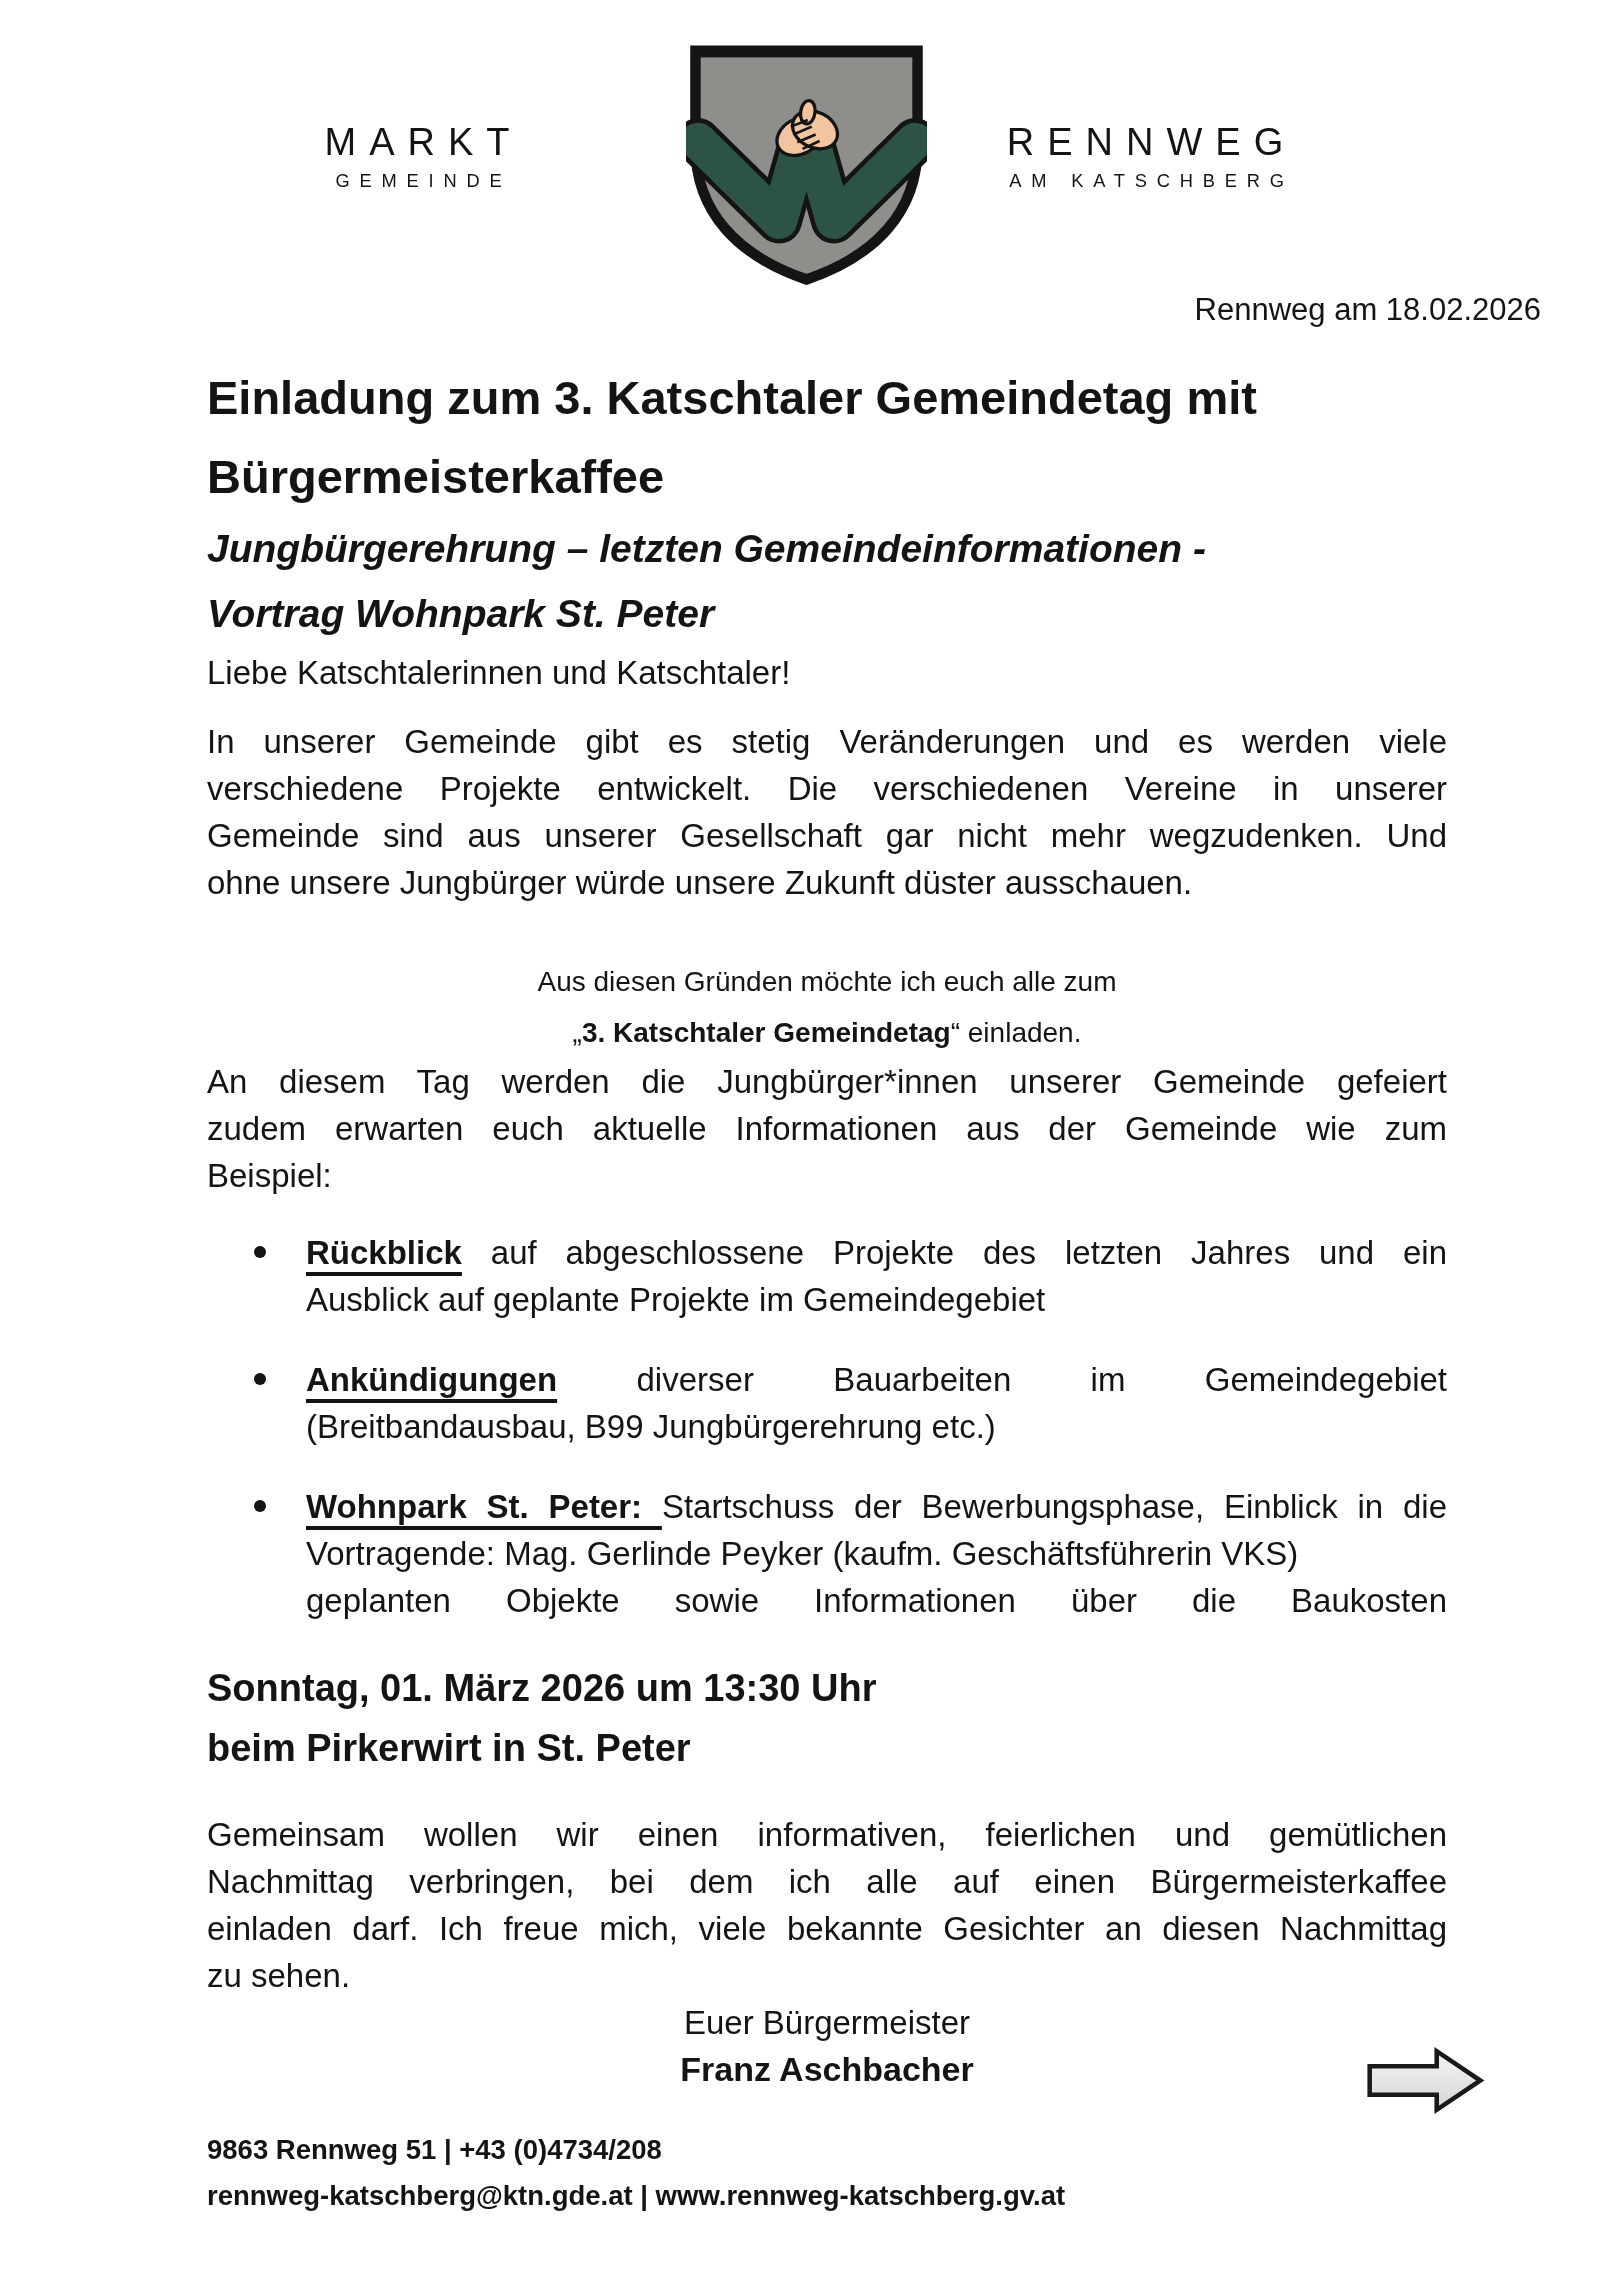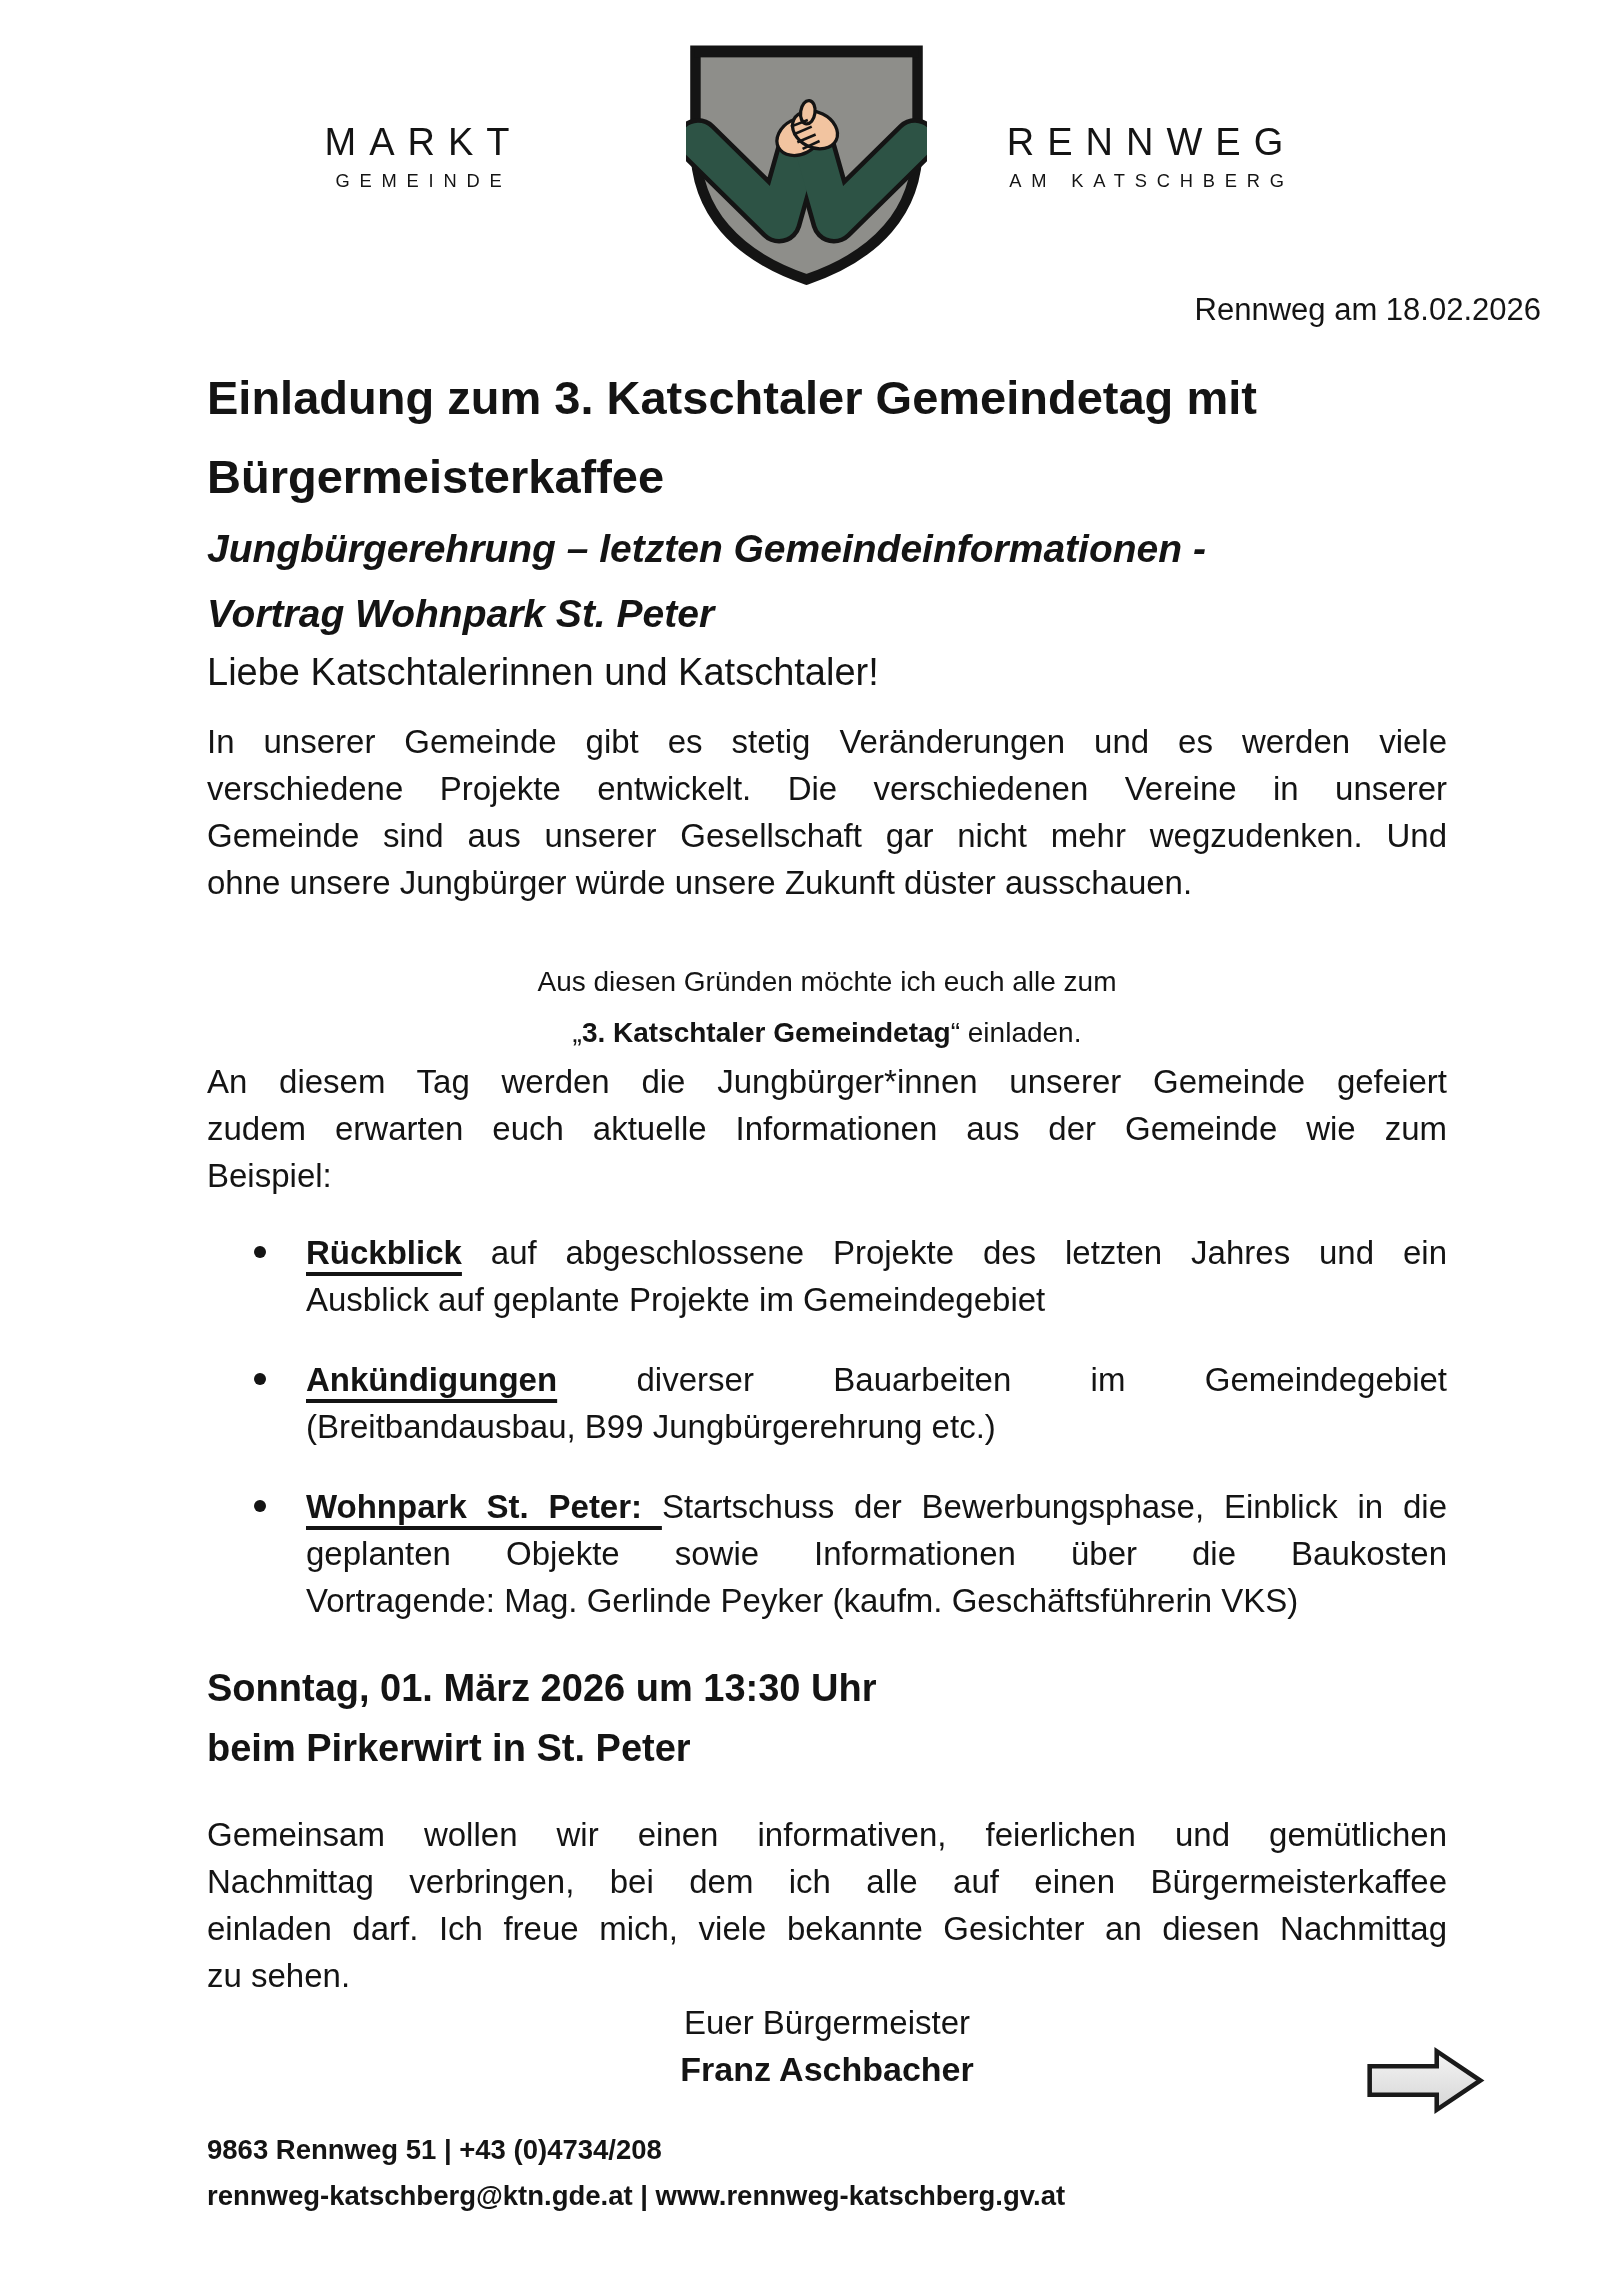"Liebe Katschtalerinnen und Katschtaler!" .salutation { font-size: 38px -> 33px }
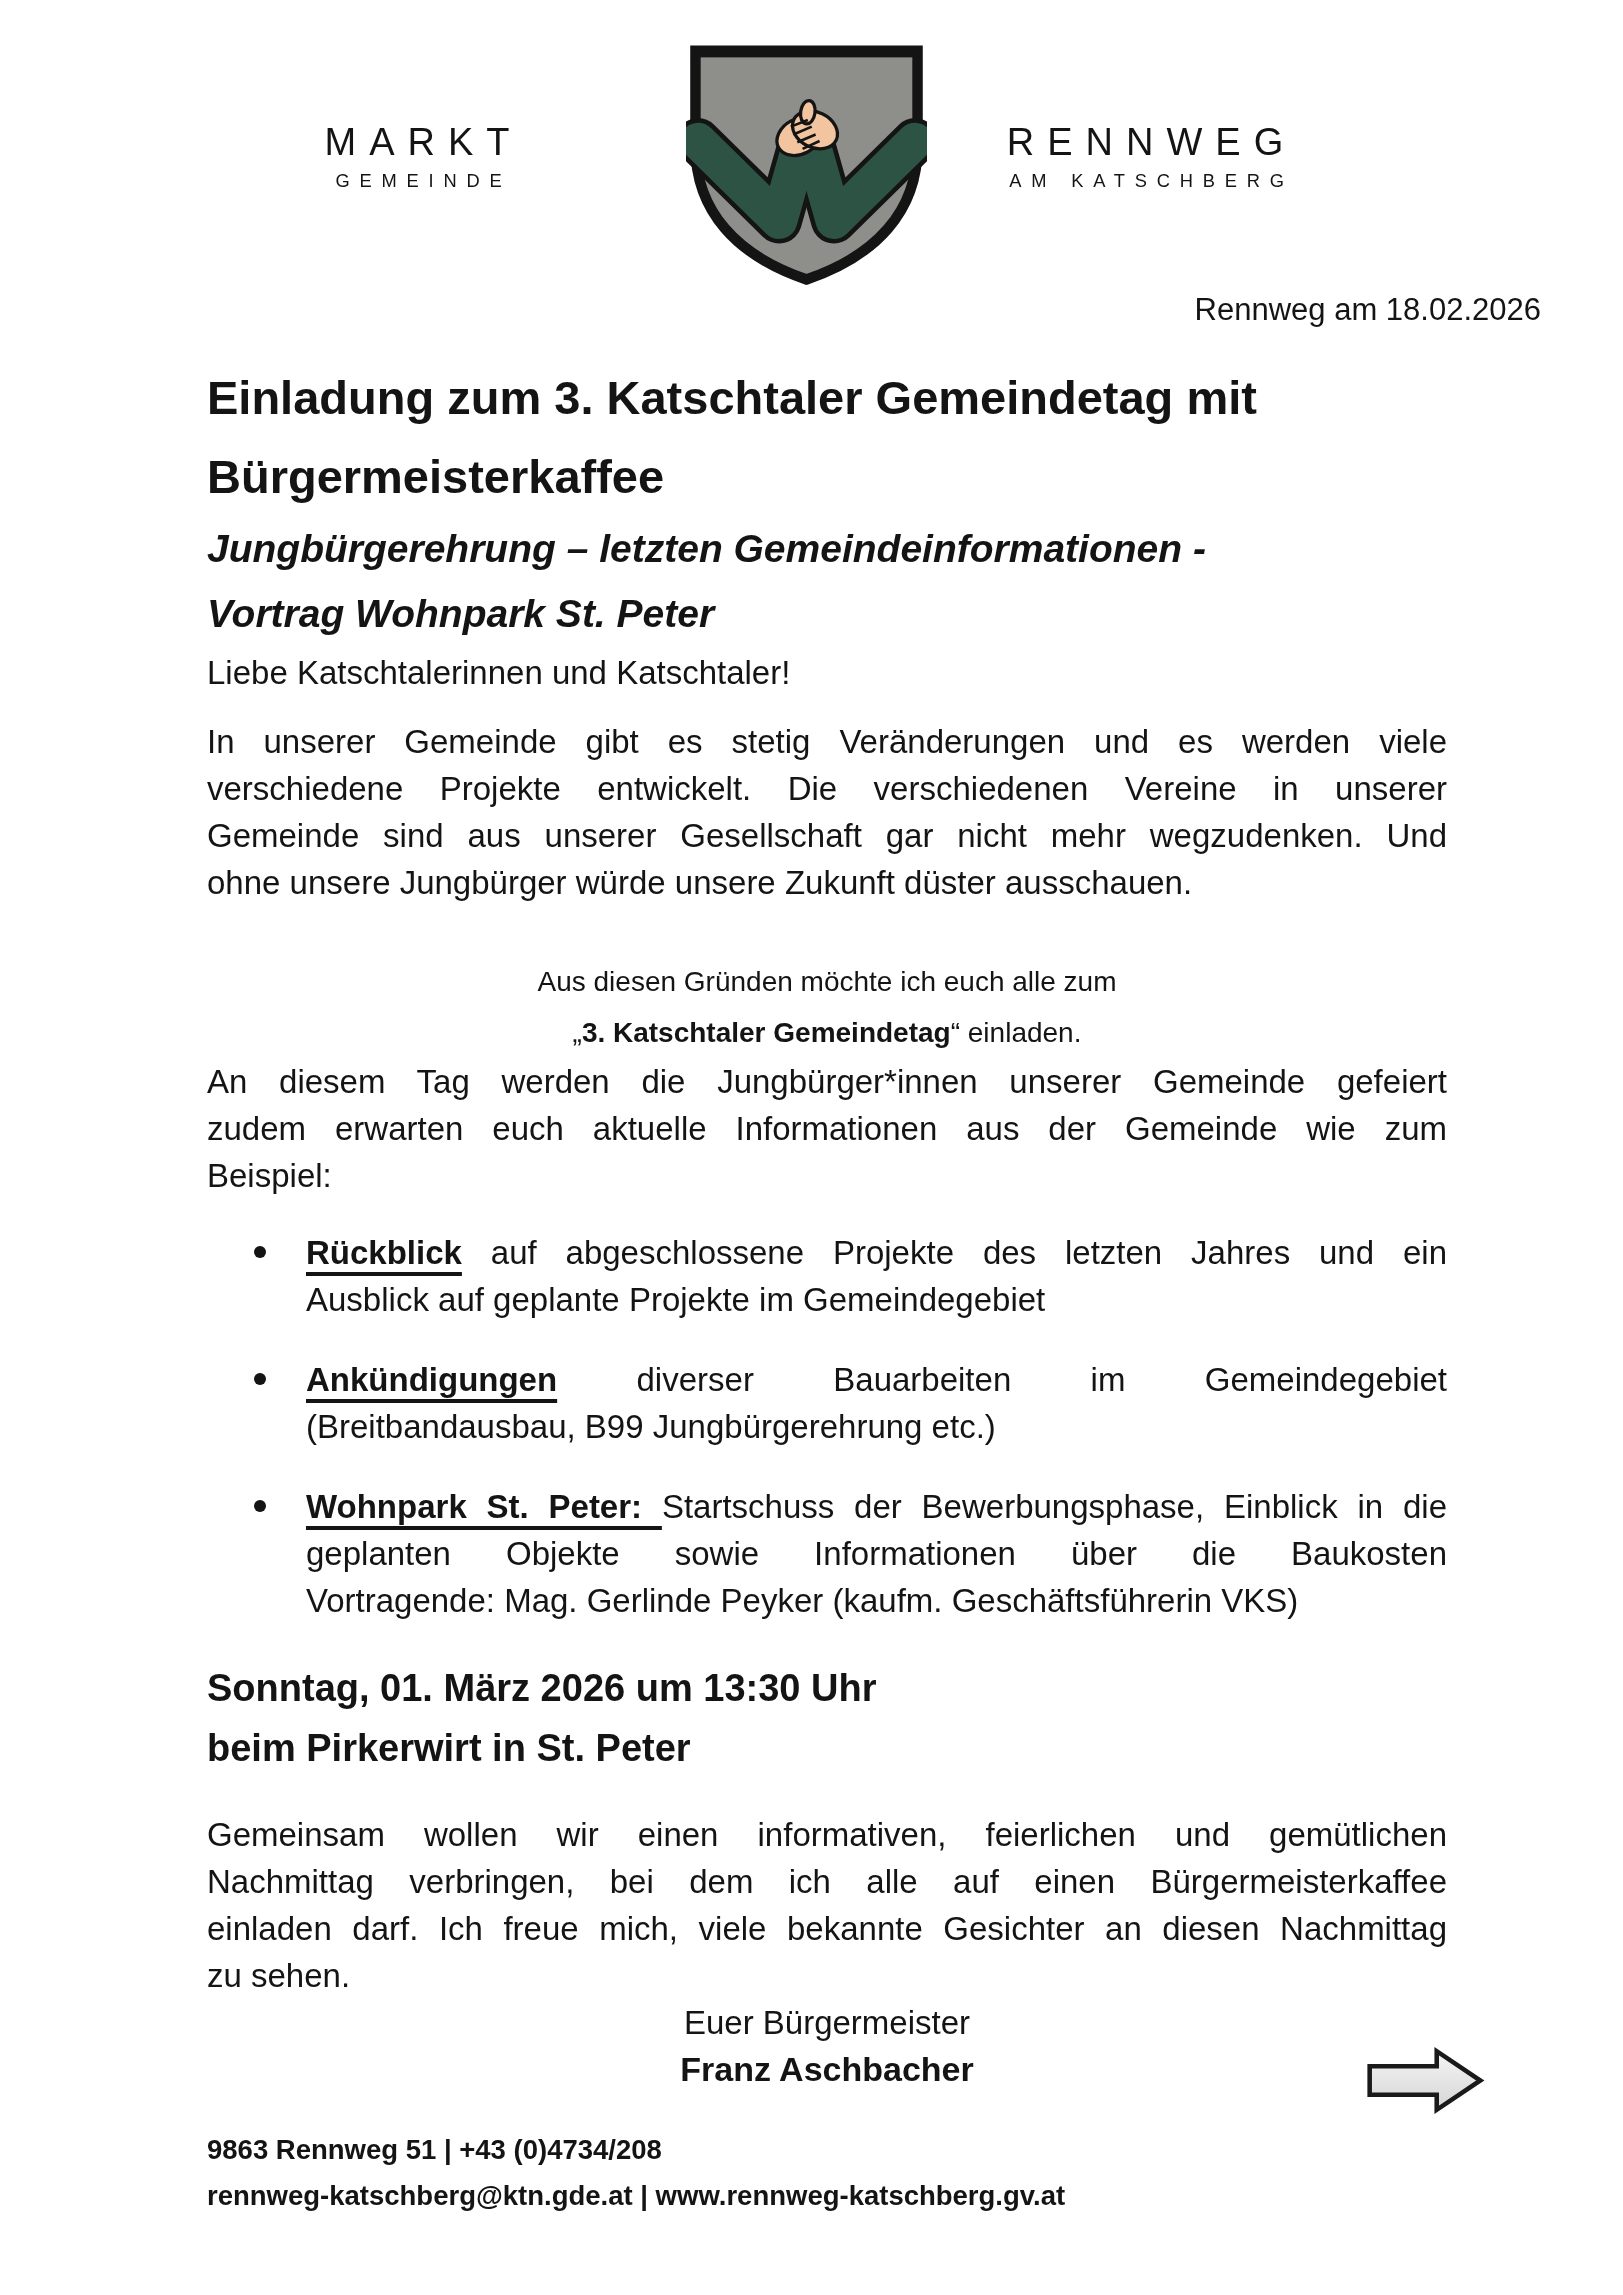"geplanten Objekte sowie Informationen" div.jl { order: before "Vortragende: Mag. Gerlinde Peyker" -> after "Vortragende: Mag. Gerlinde Peyker" }
